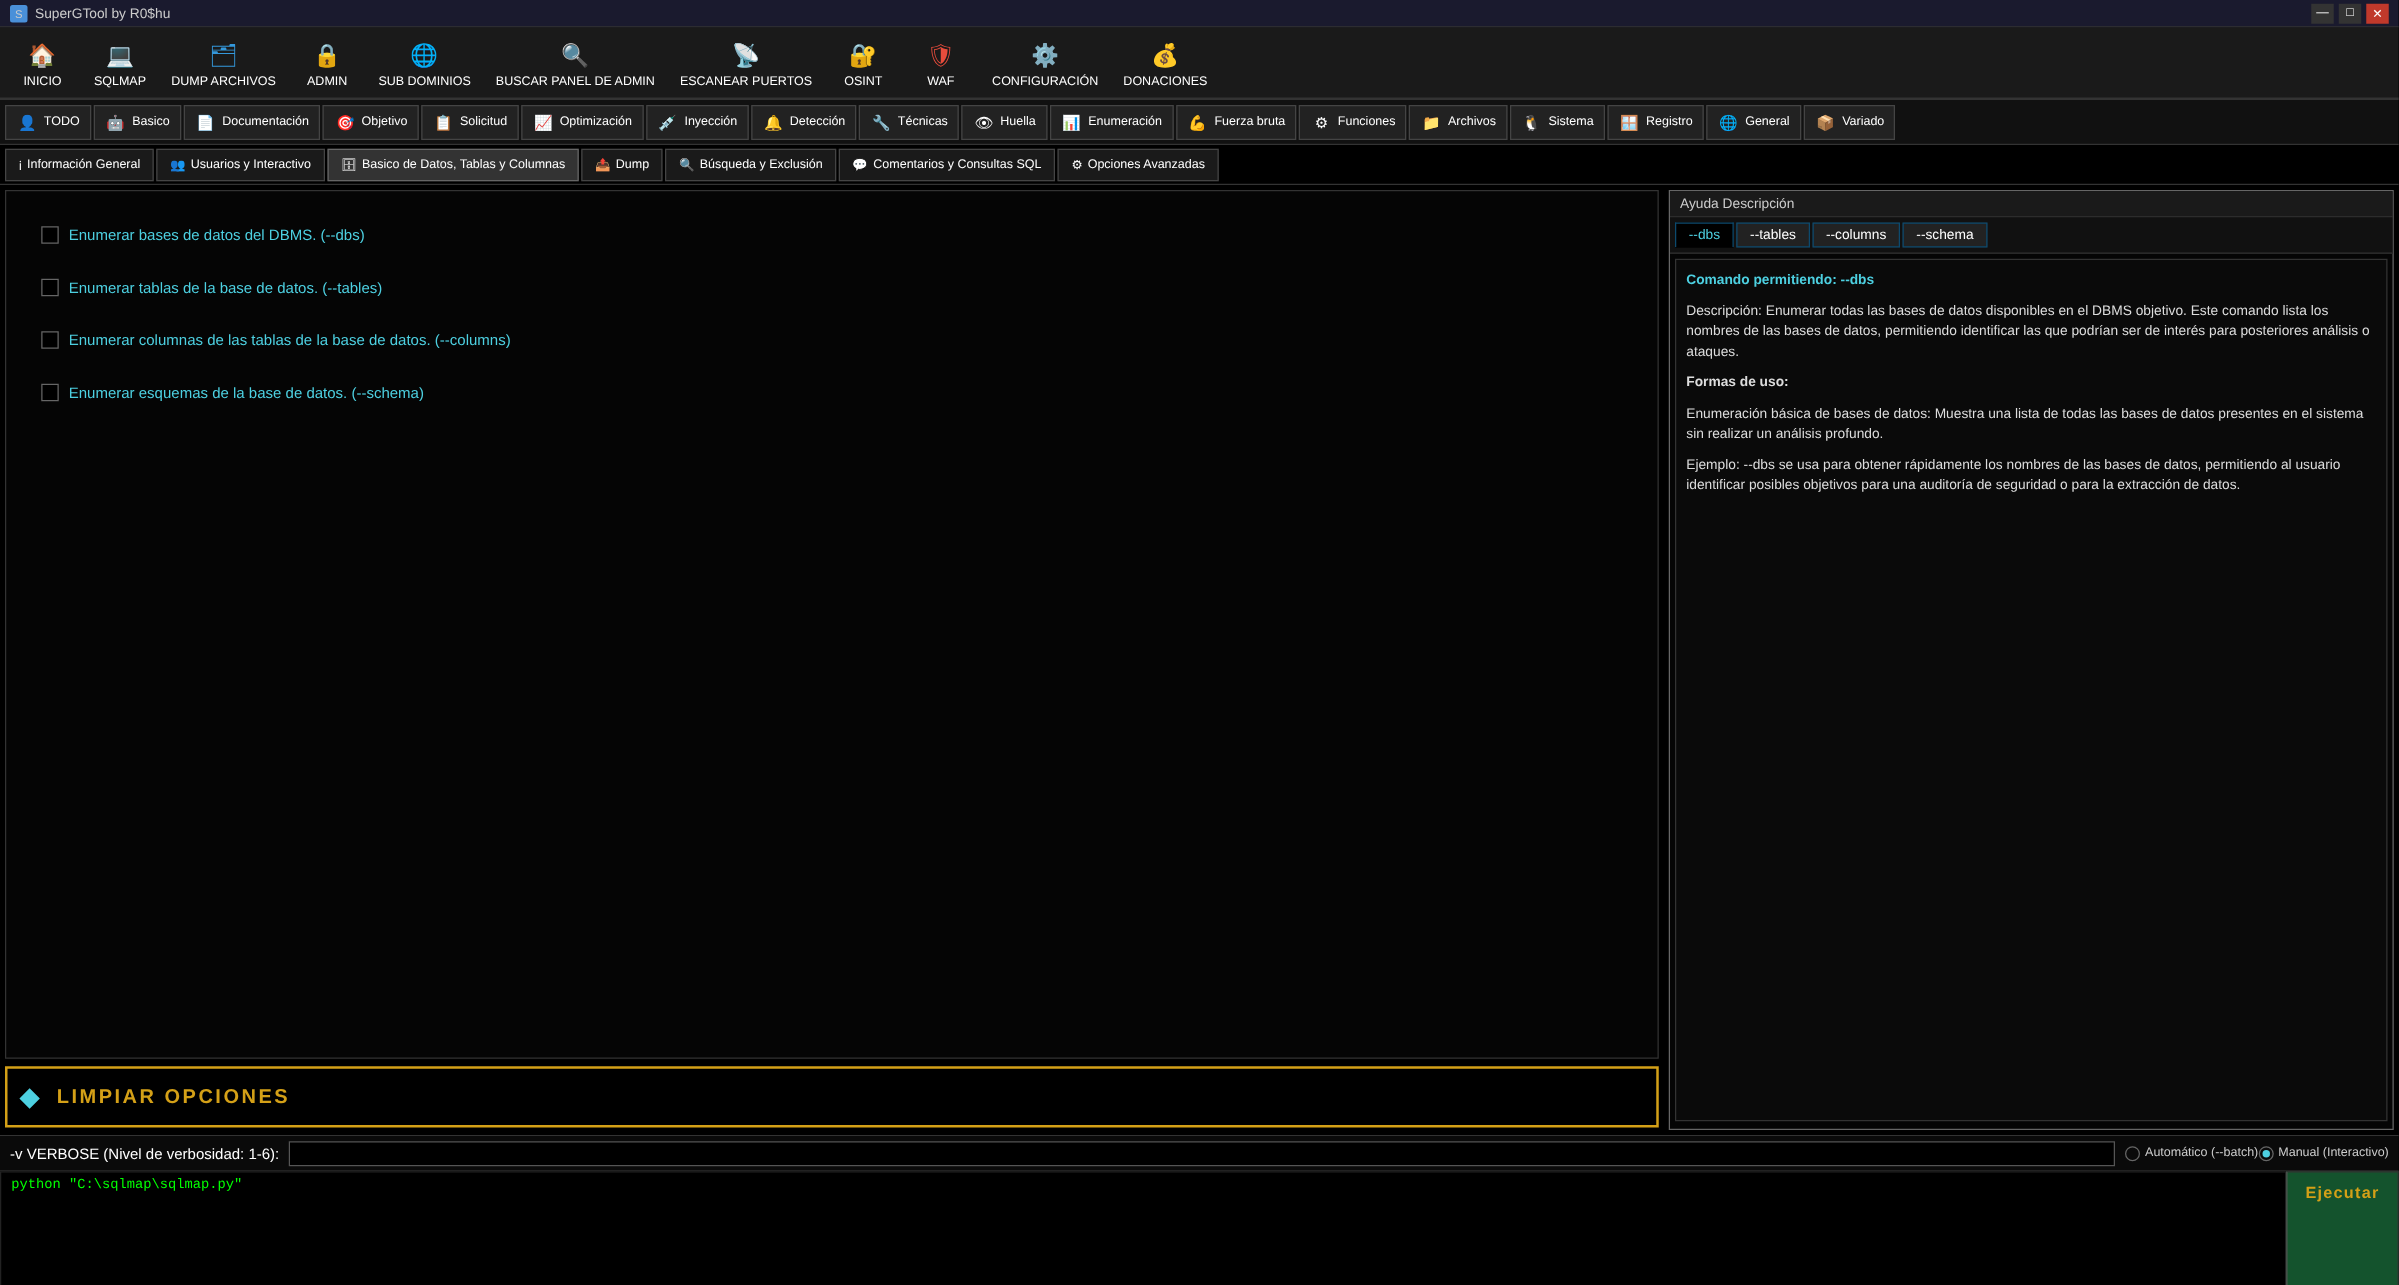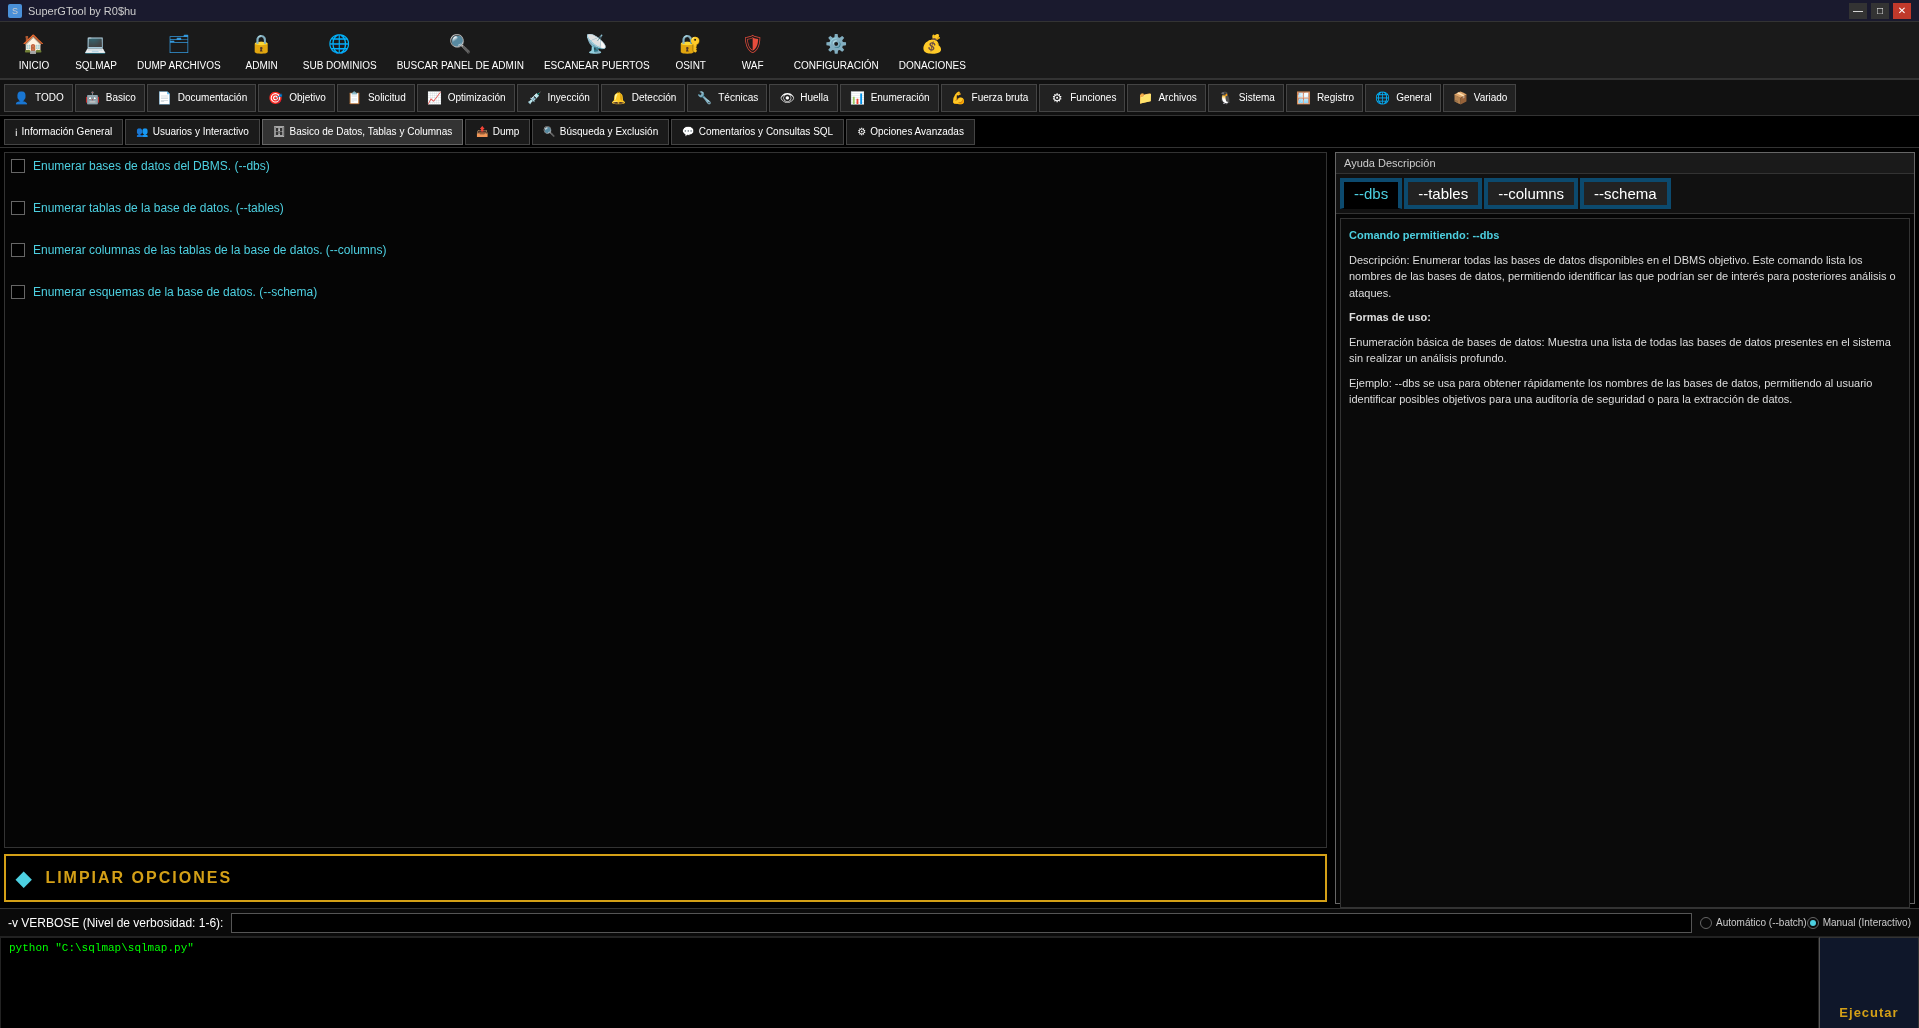"Enumerar bases de datos del" .options-area { padding: 6px -> 28px }
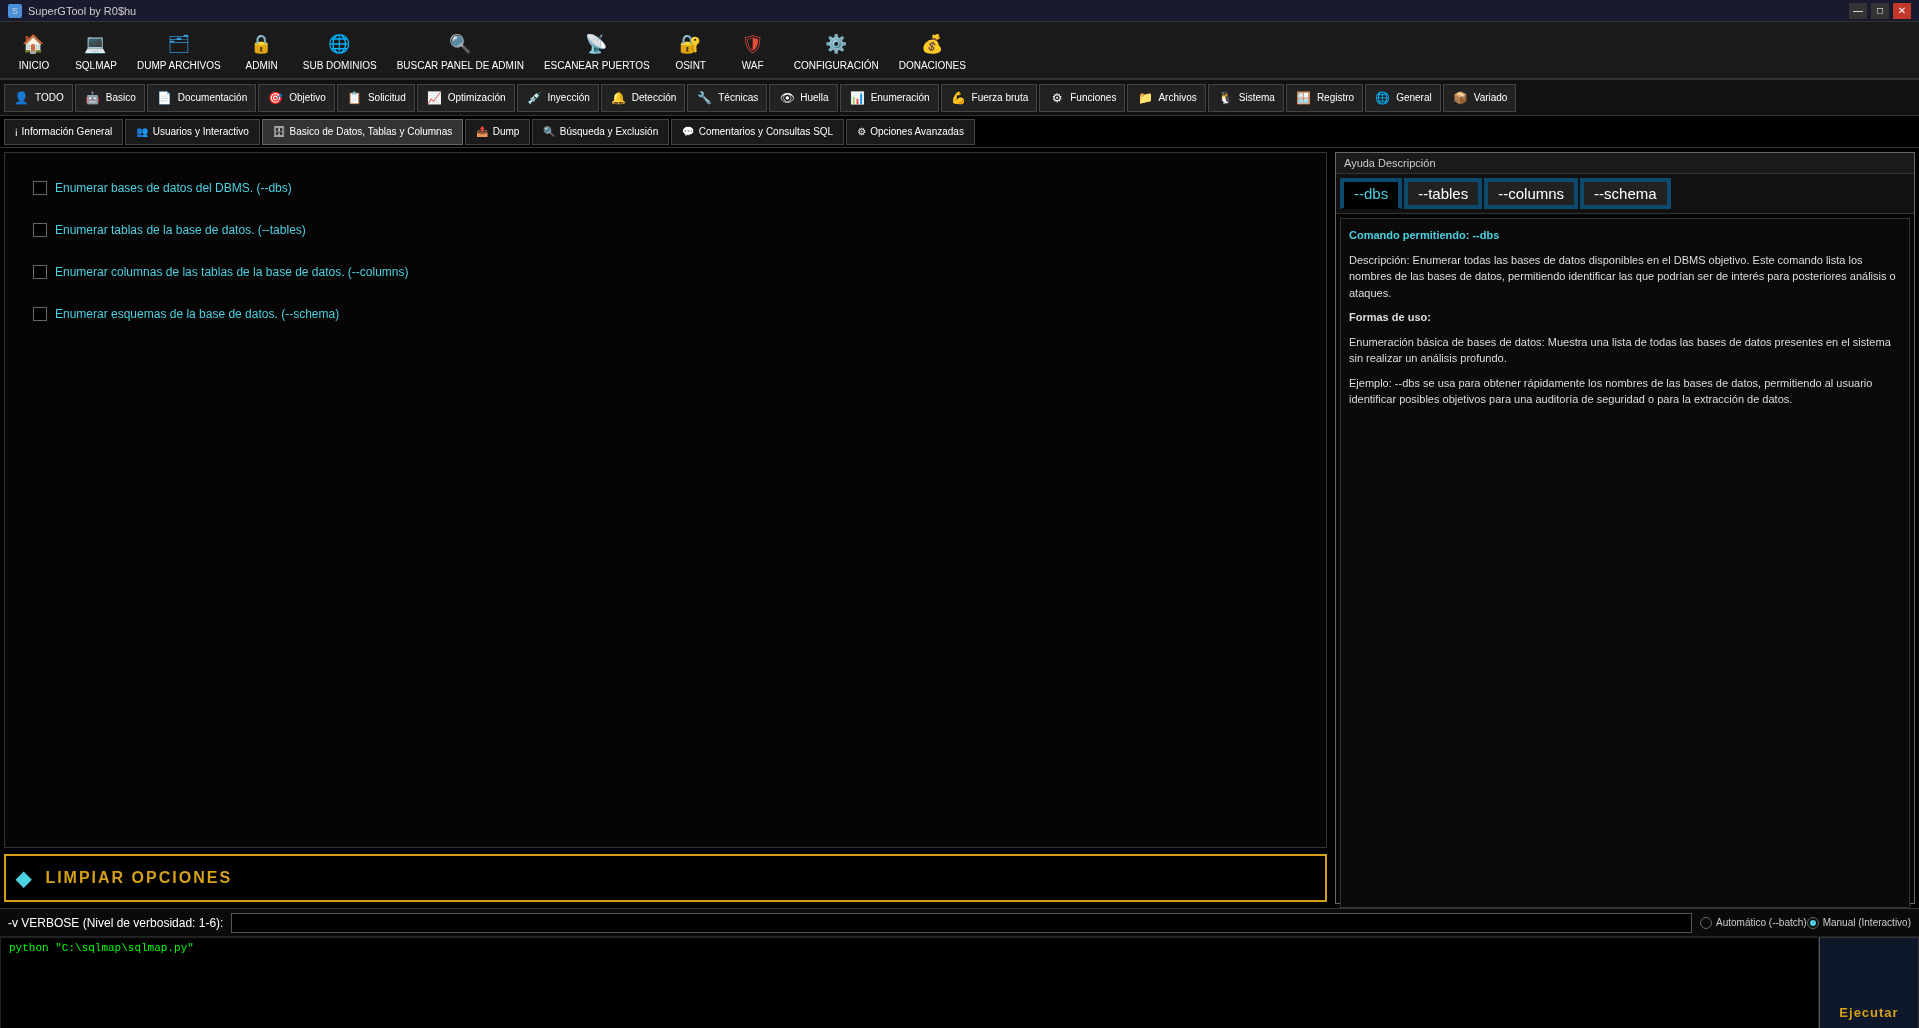"--dbs" .help-tab { border: 4px solid #0c4a6e -> 1px solid #0c4a6e; font-size: 15px -> 11px }
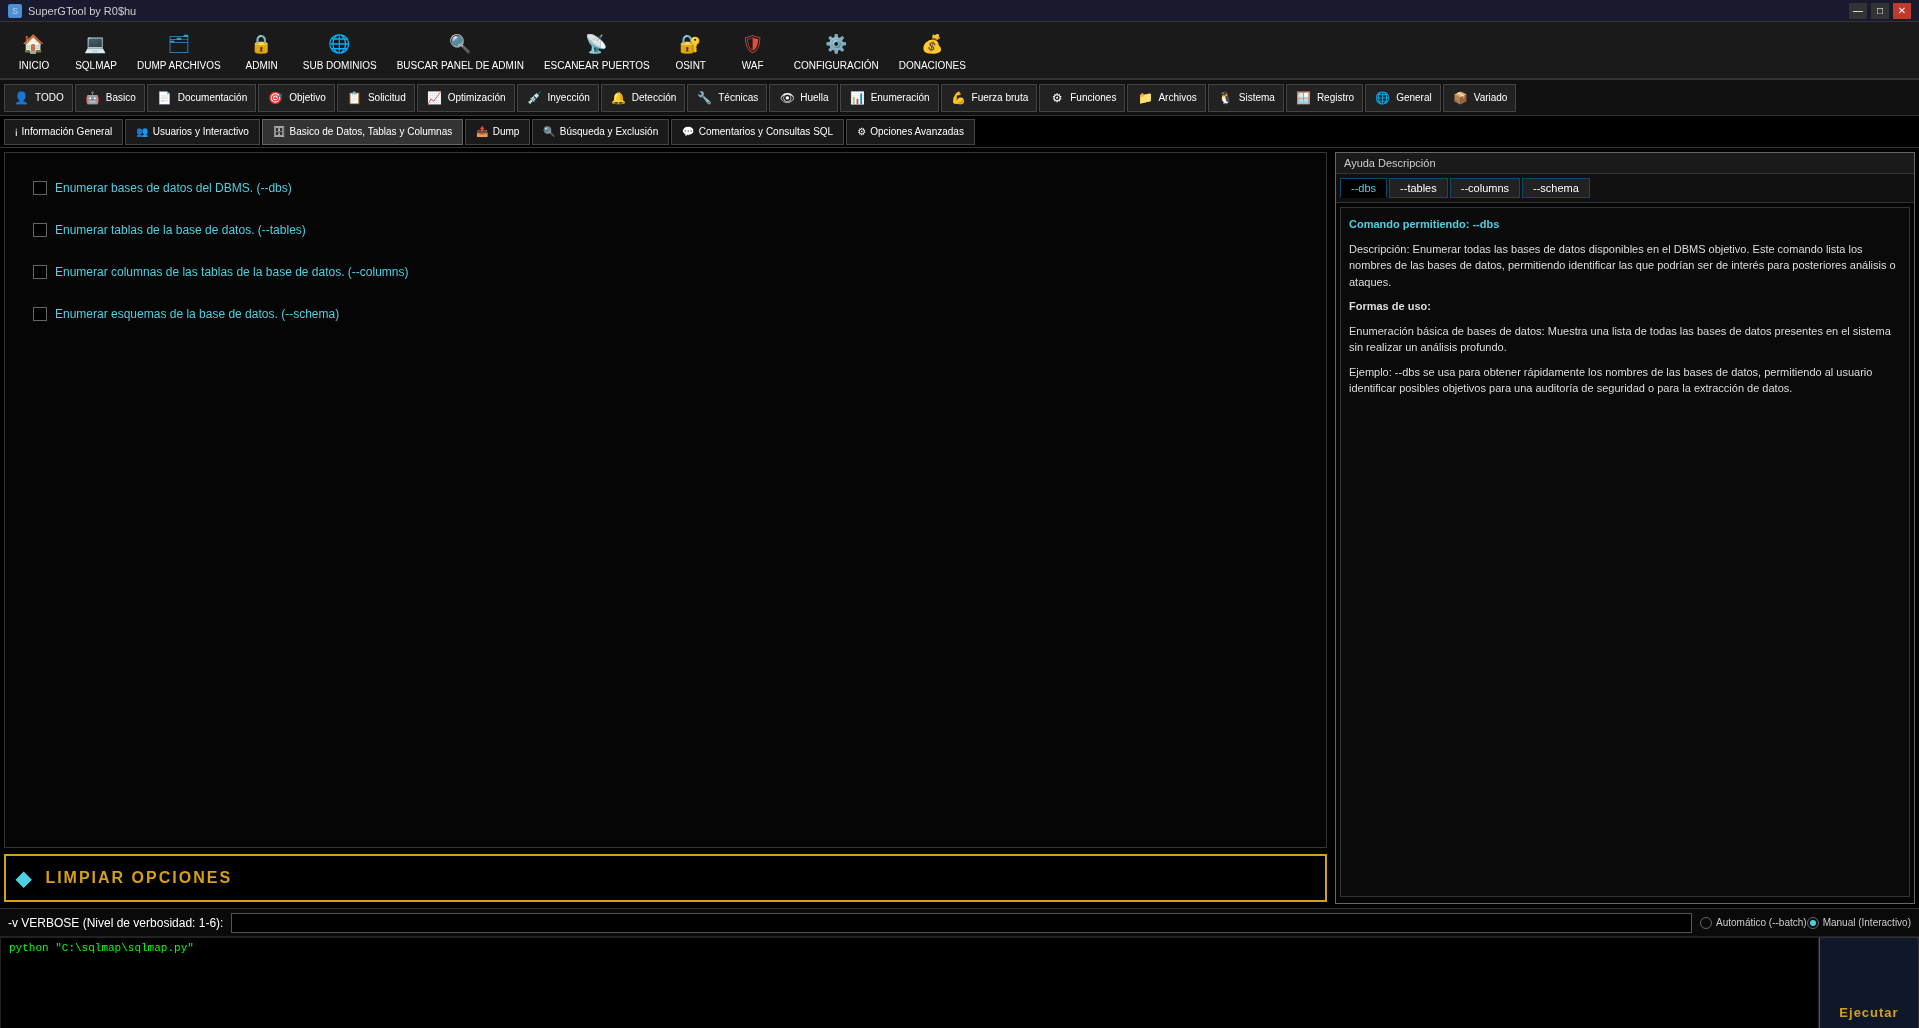"Ejecutar" .execute-panel { align-items: flex-end -> flex-start; background: #0f172a -> #14532d; width: 100px -> 90px }
